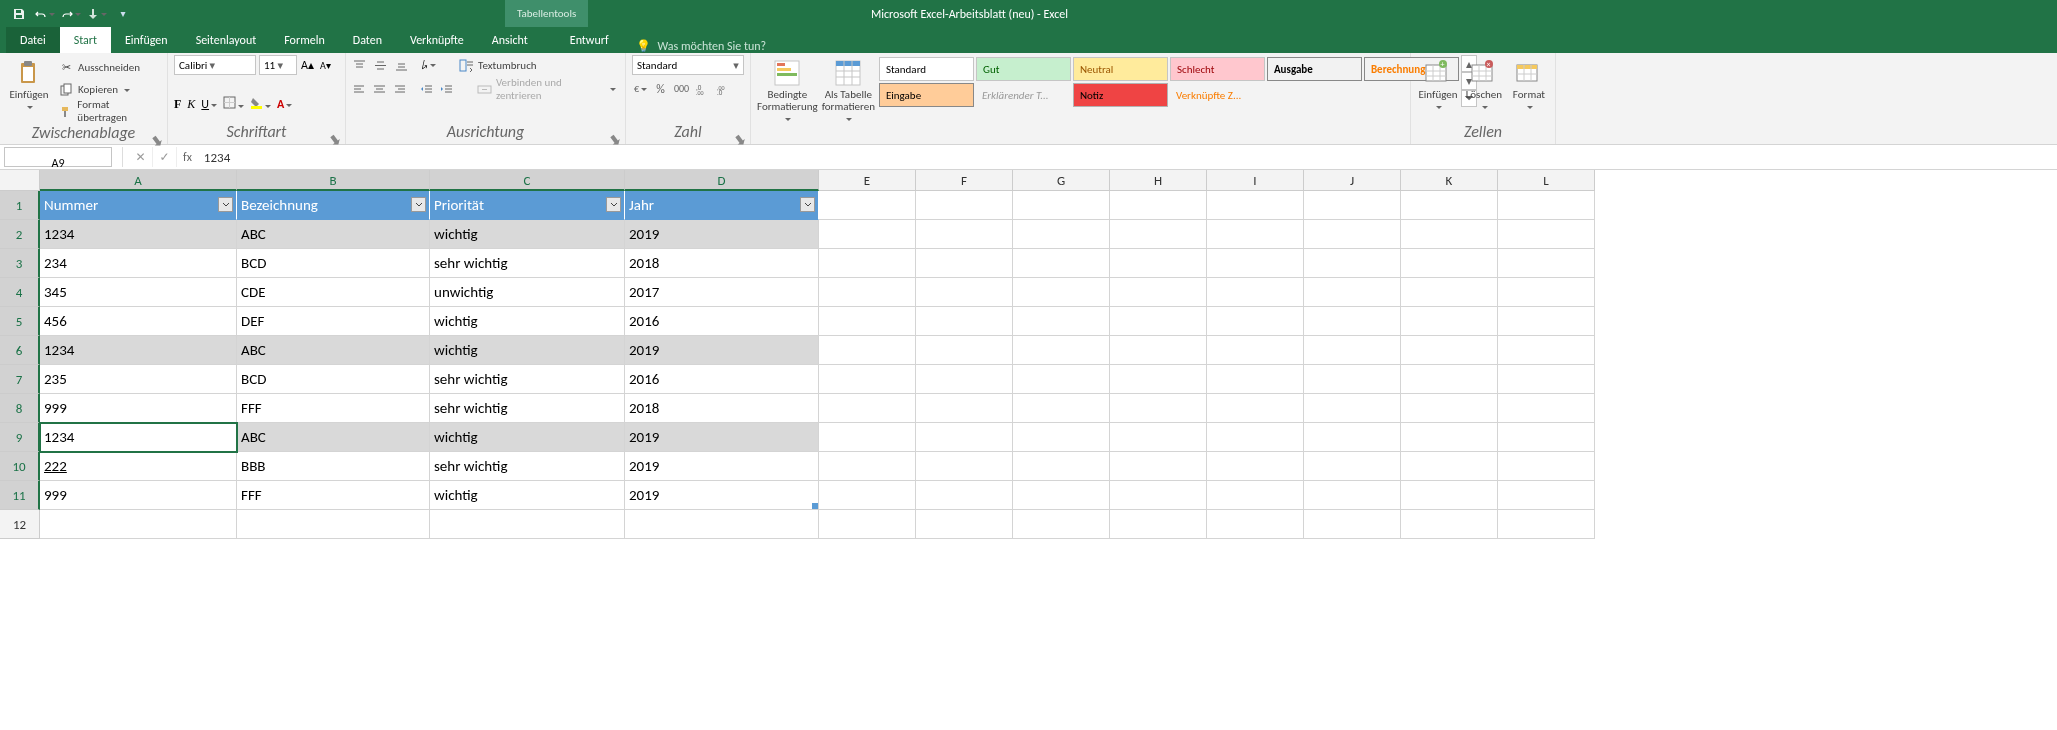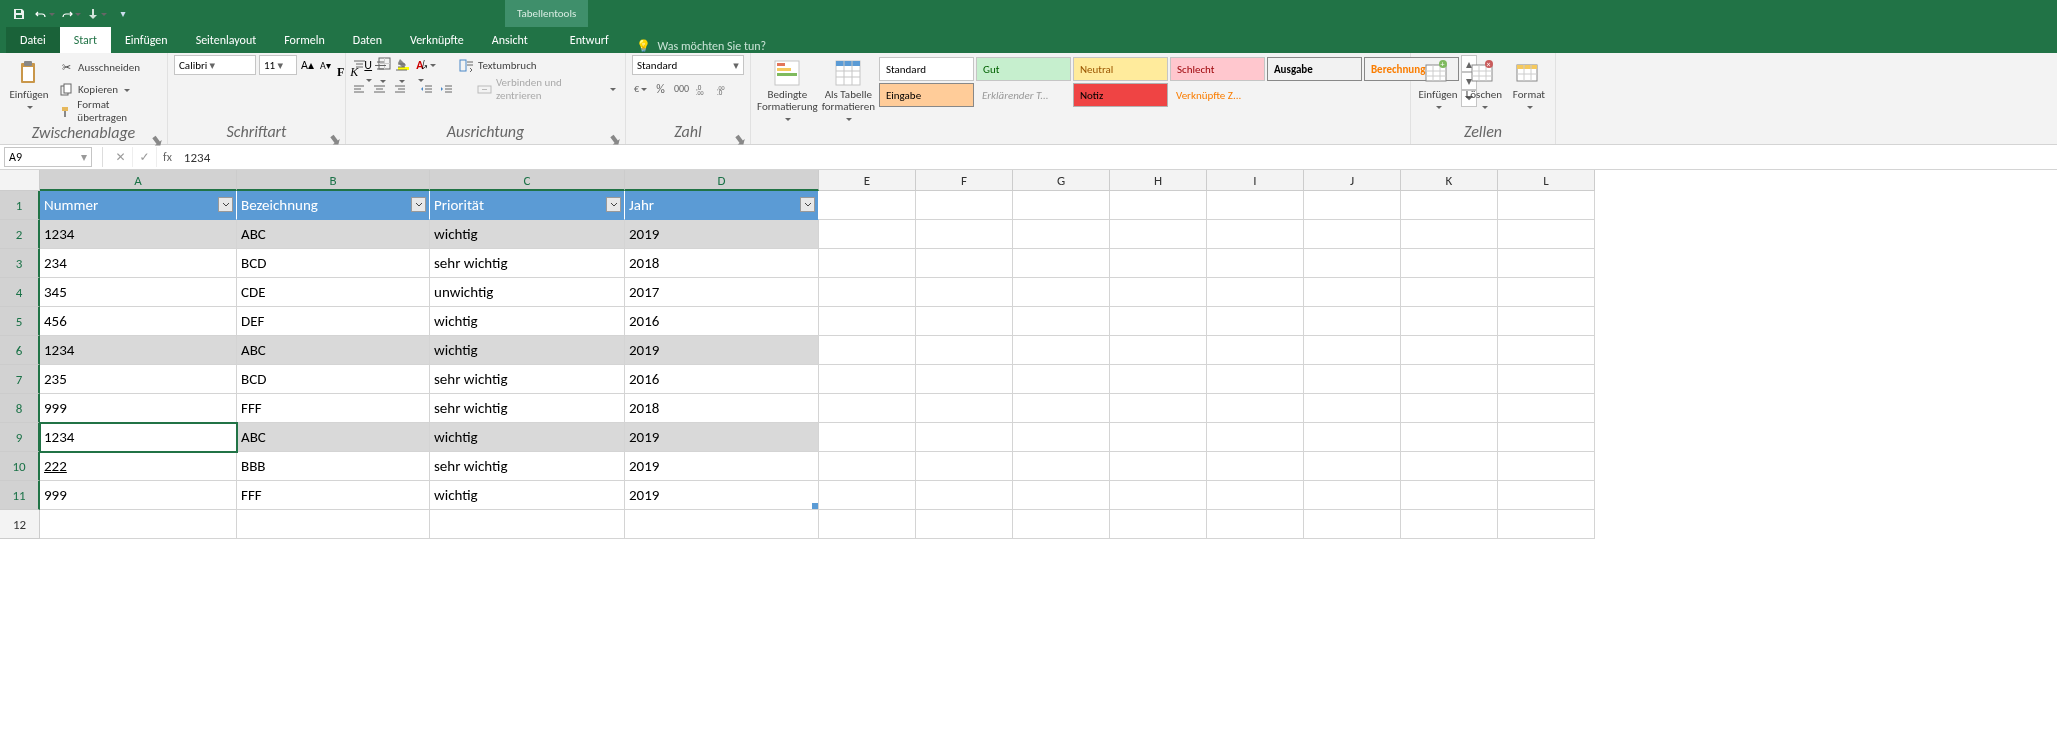"Microsoft Excel-Arbeitsblatt (neu) -" div.title-center { html: none -> <div>Microsoft Excel-Arbeitsblatt (neu) - Excel</div> }
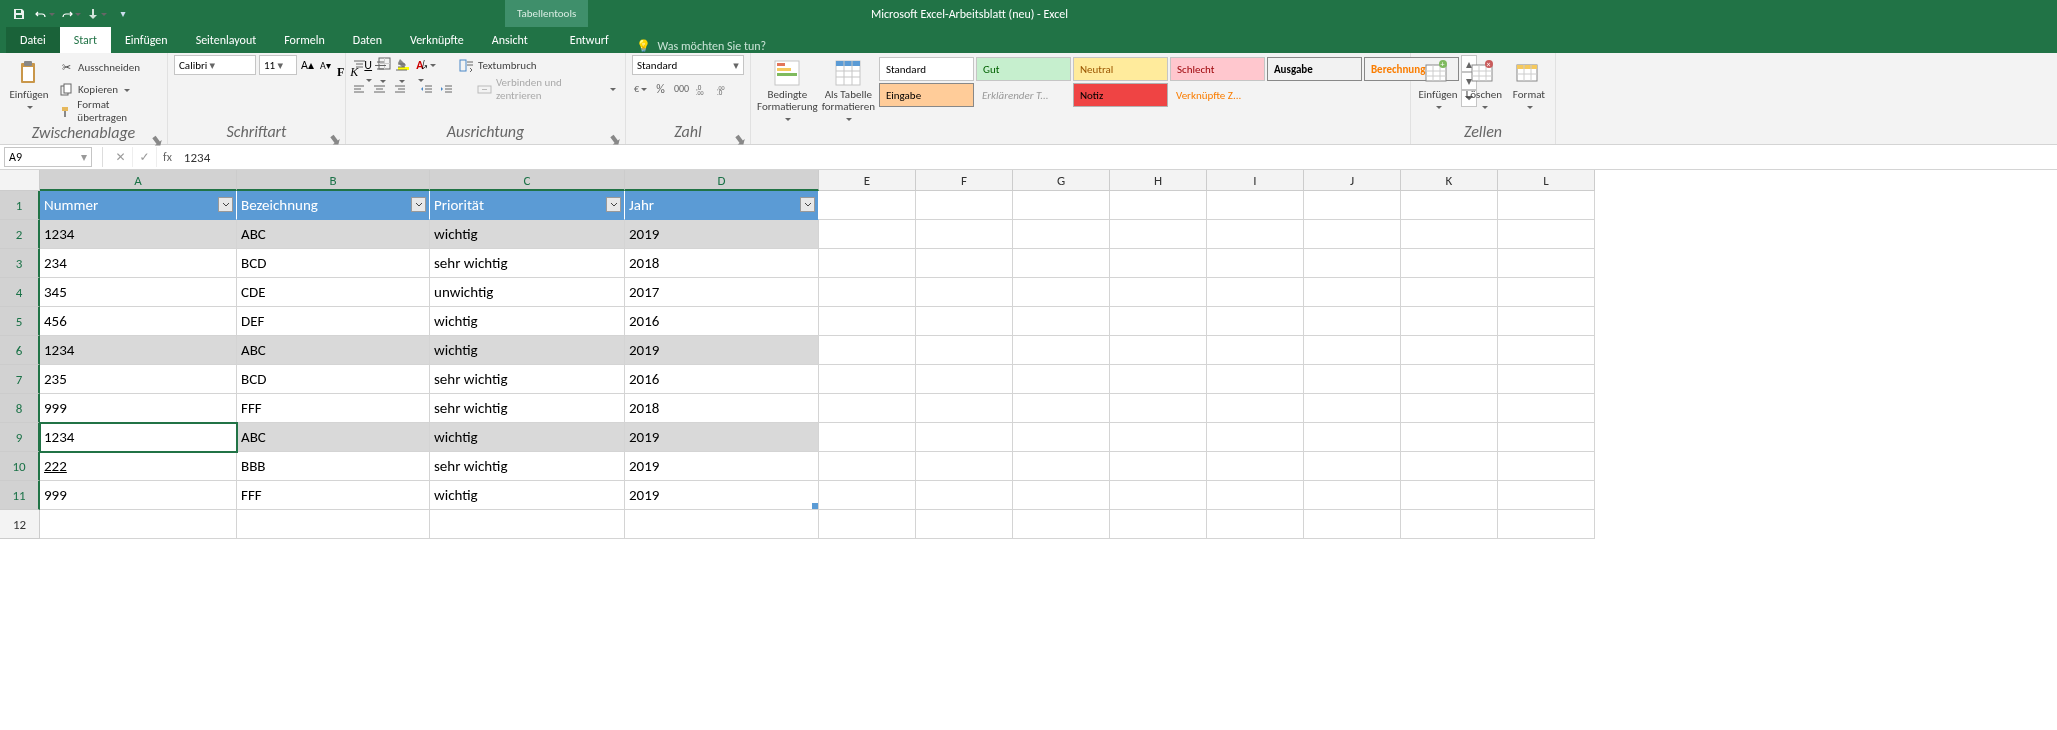"Calibri" div.rgroup-body { flex-direction: row -> column; gap: 4px -> 19px }
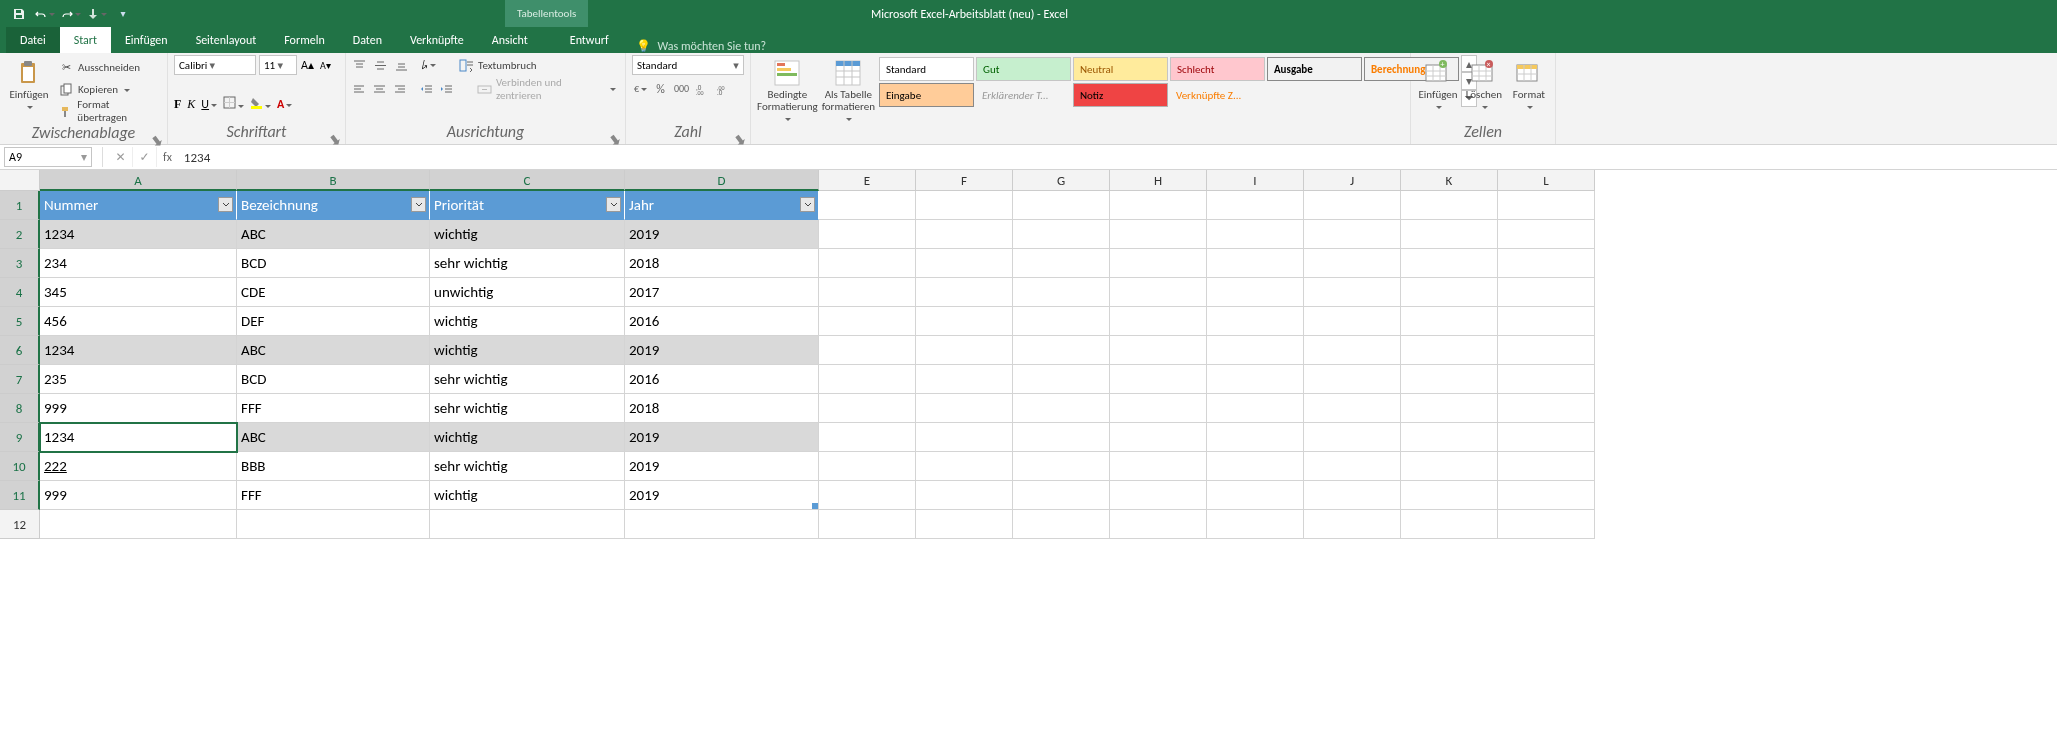"A9" .namebox { flex-direction: none -> column; padding: 0 4px -> 8px 4px; width: 88px -> 108px }
